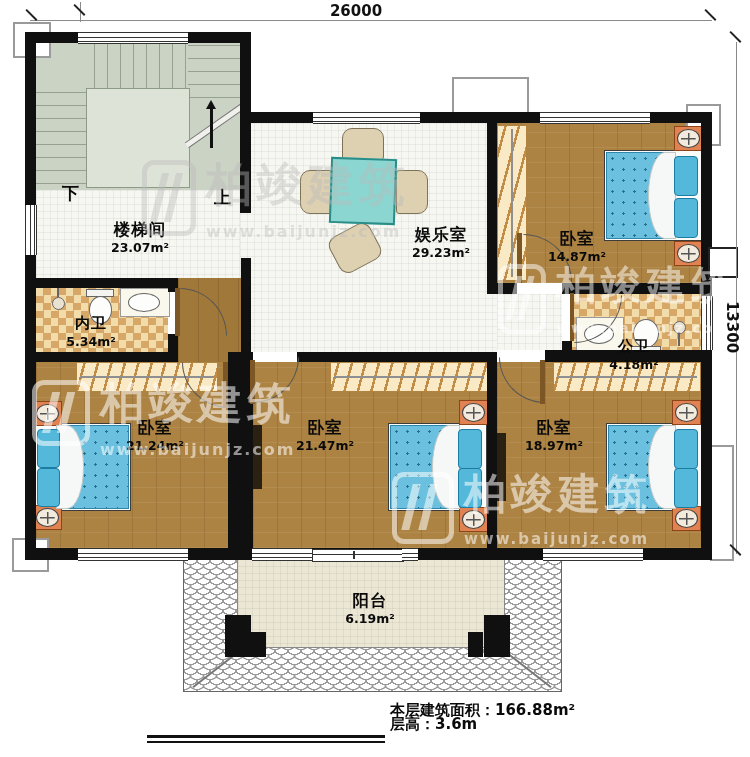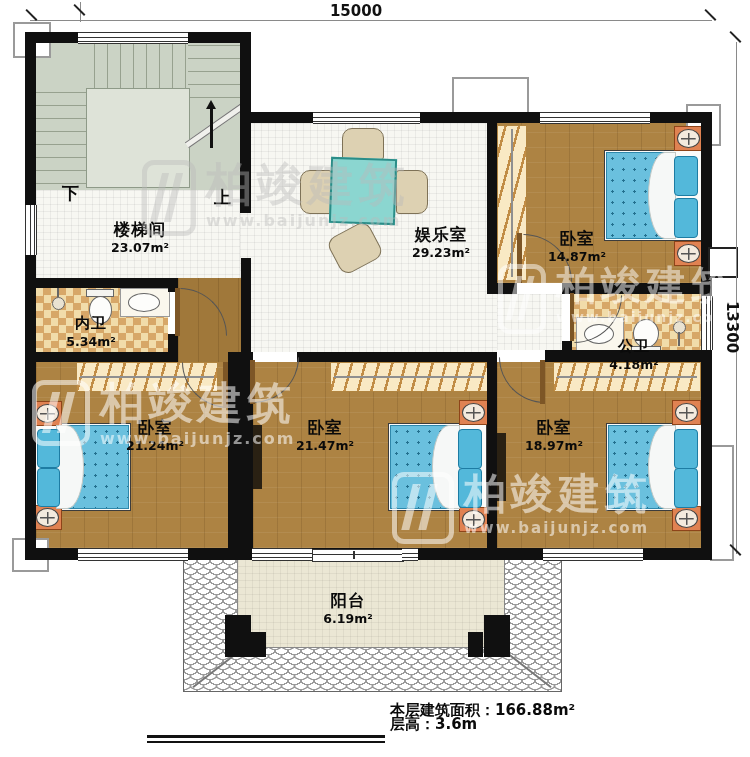"15000" div.dimtxt { text: 15000 -> 26000 }
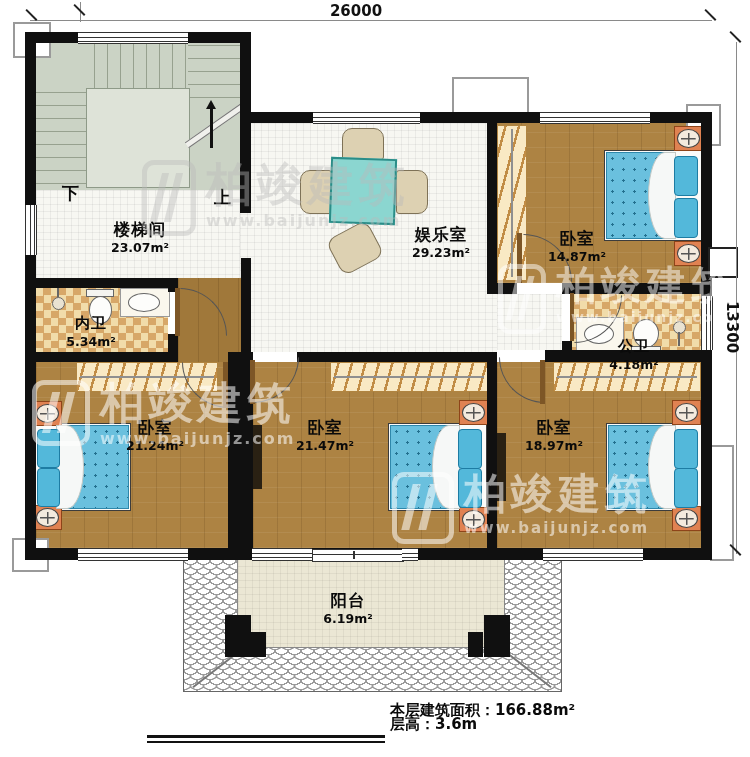"www.baijunjz.com" .wm .url { margin-top: 3px -> 14px }
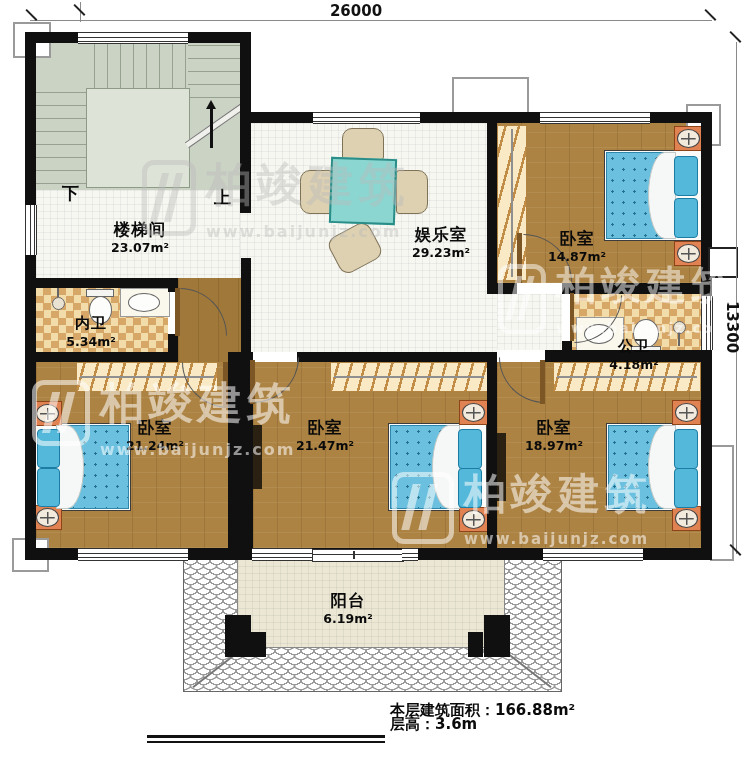"阳台" div.rlbl { left: 348px -> 370px }
